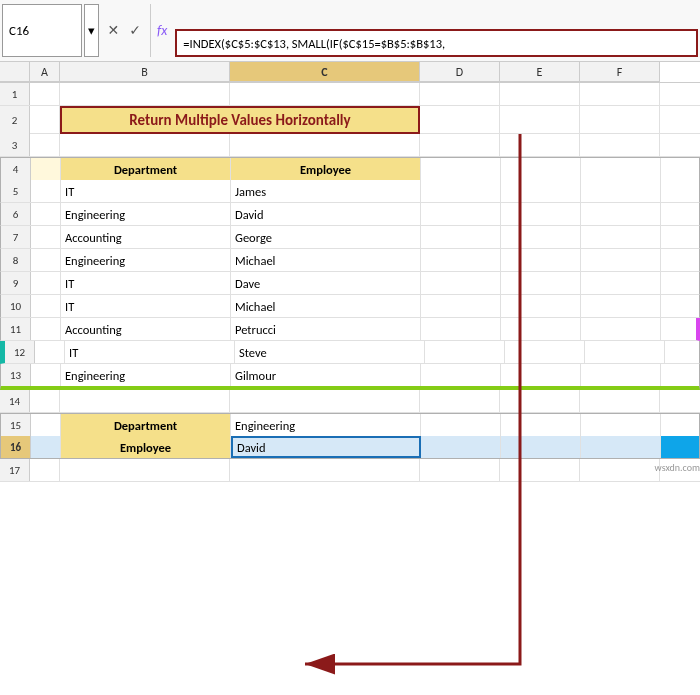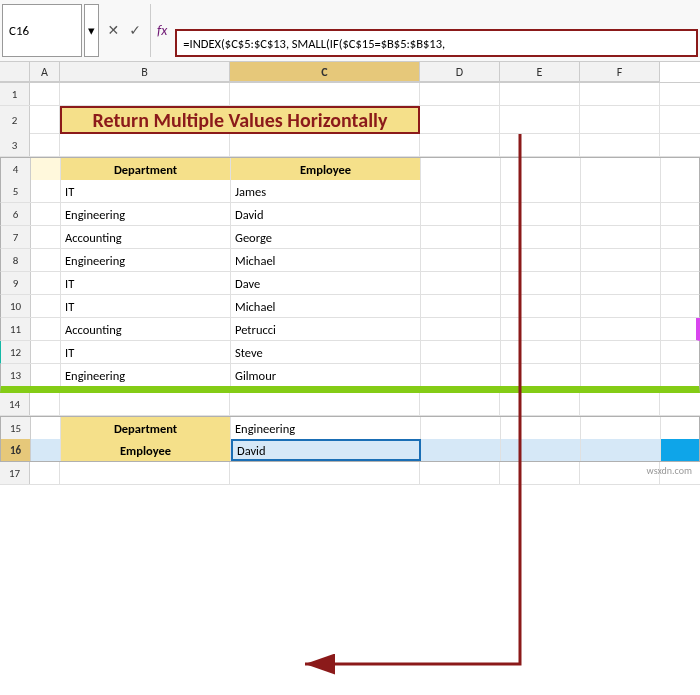"fx" .fx-label { color: #701a75 -> #8b5cf6 }
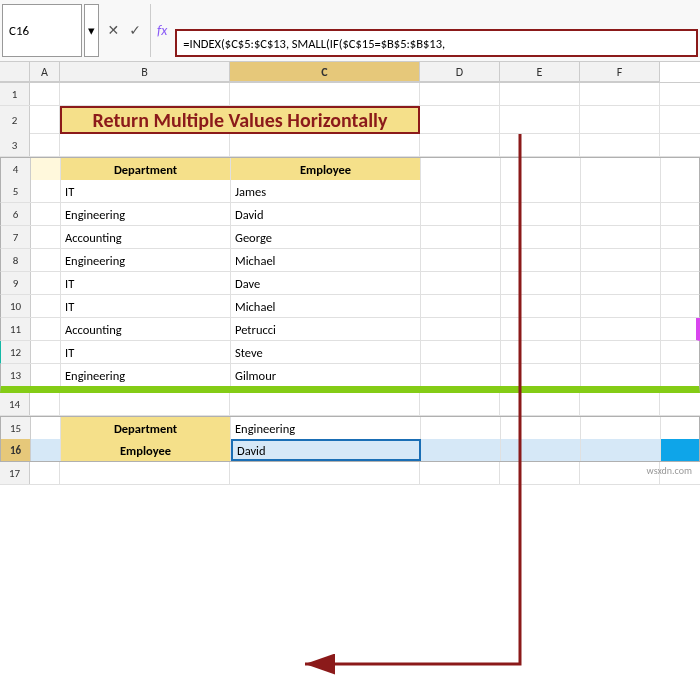"Return Multiple Values Horizontally" div.cell { font-size: 20px -> 15px }
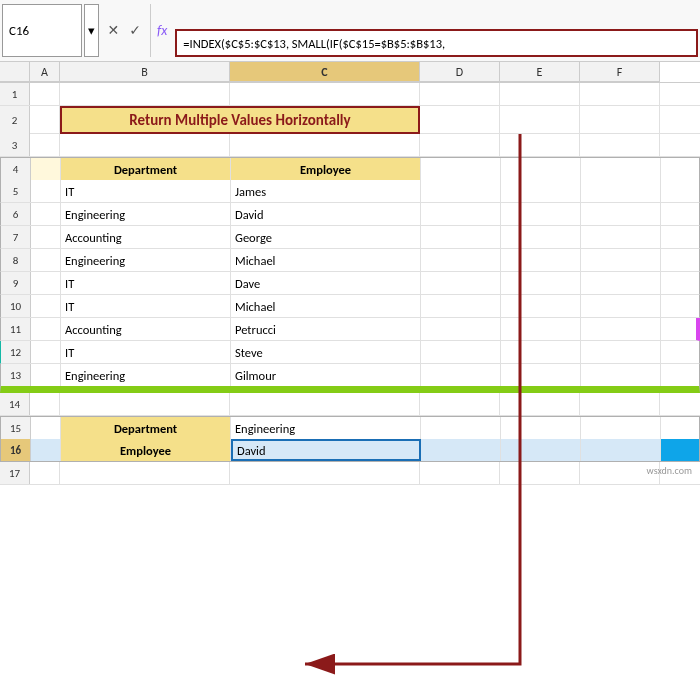"12" div.grid-row { border-left: 1px solid #14b8a6 -> 5px solid #14b8a6 }
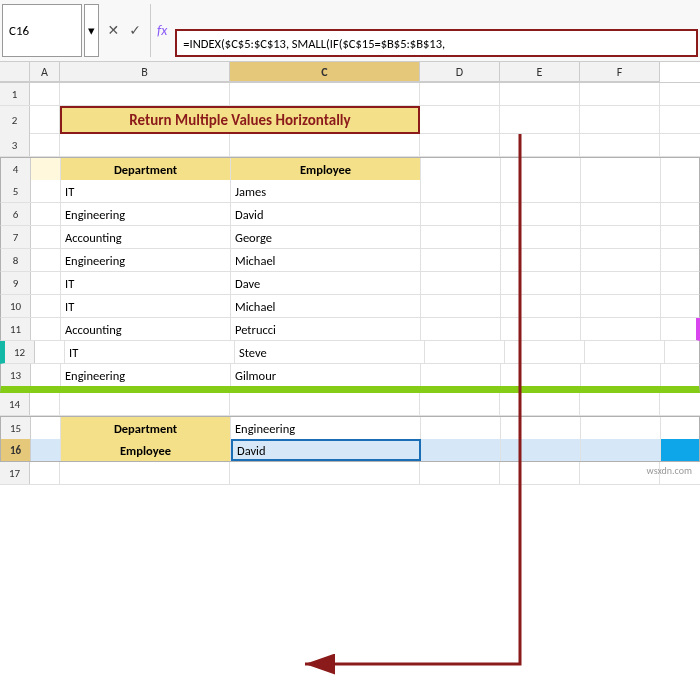"13" div.grid-row { border-bottom: 7px solid #84cc16 -> 4px solid #84cc16 }
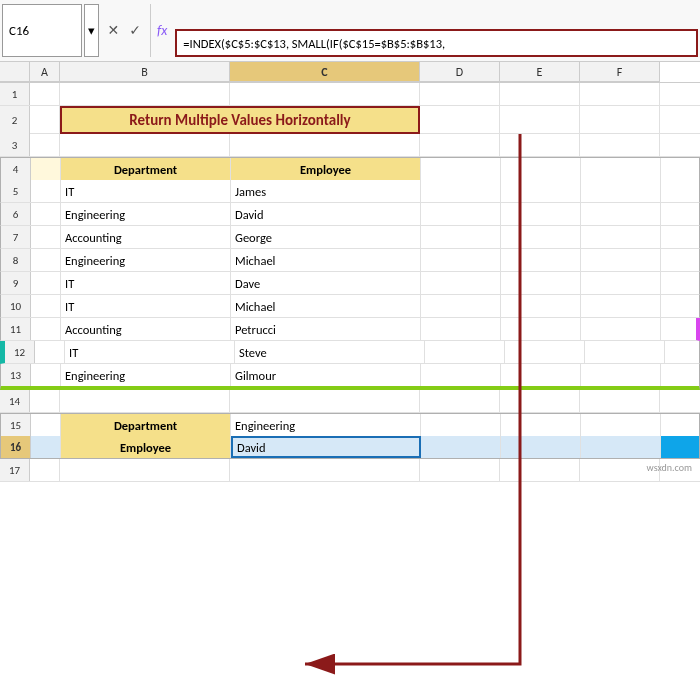"wsxdn.com" .wsxdn-watermark { right: 8px -> 0 }
